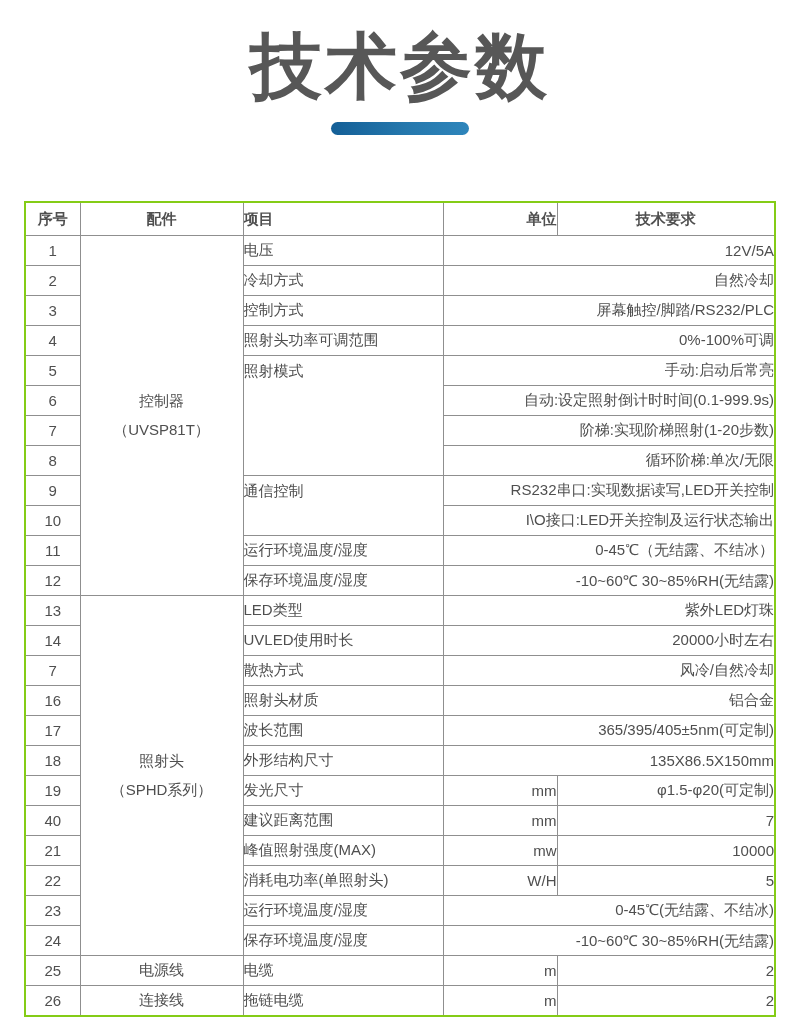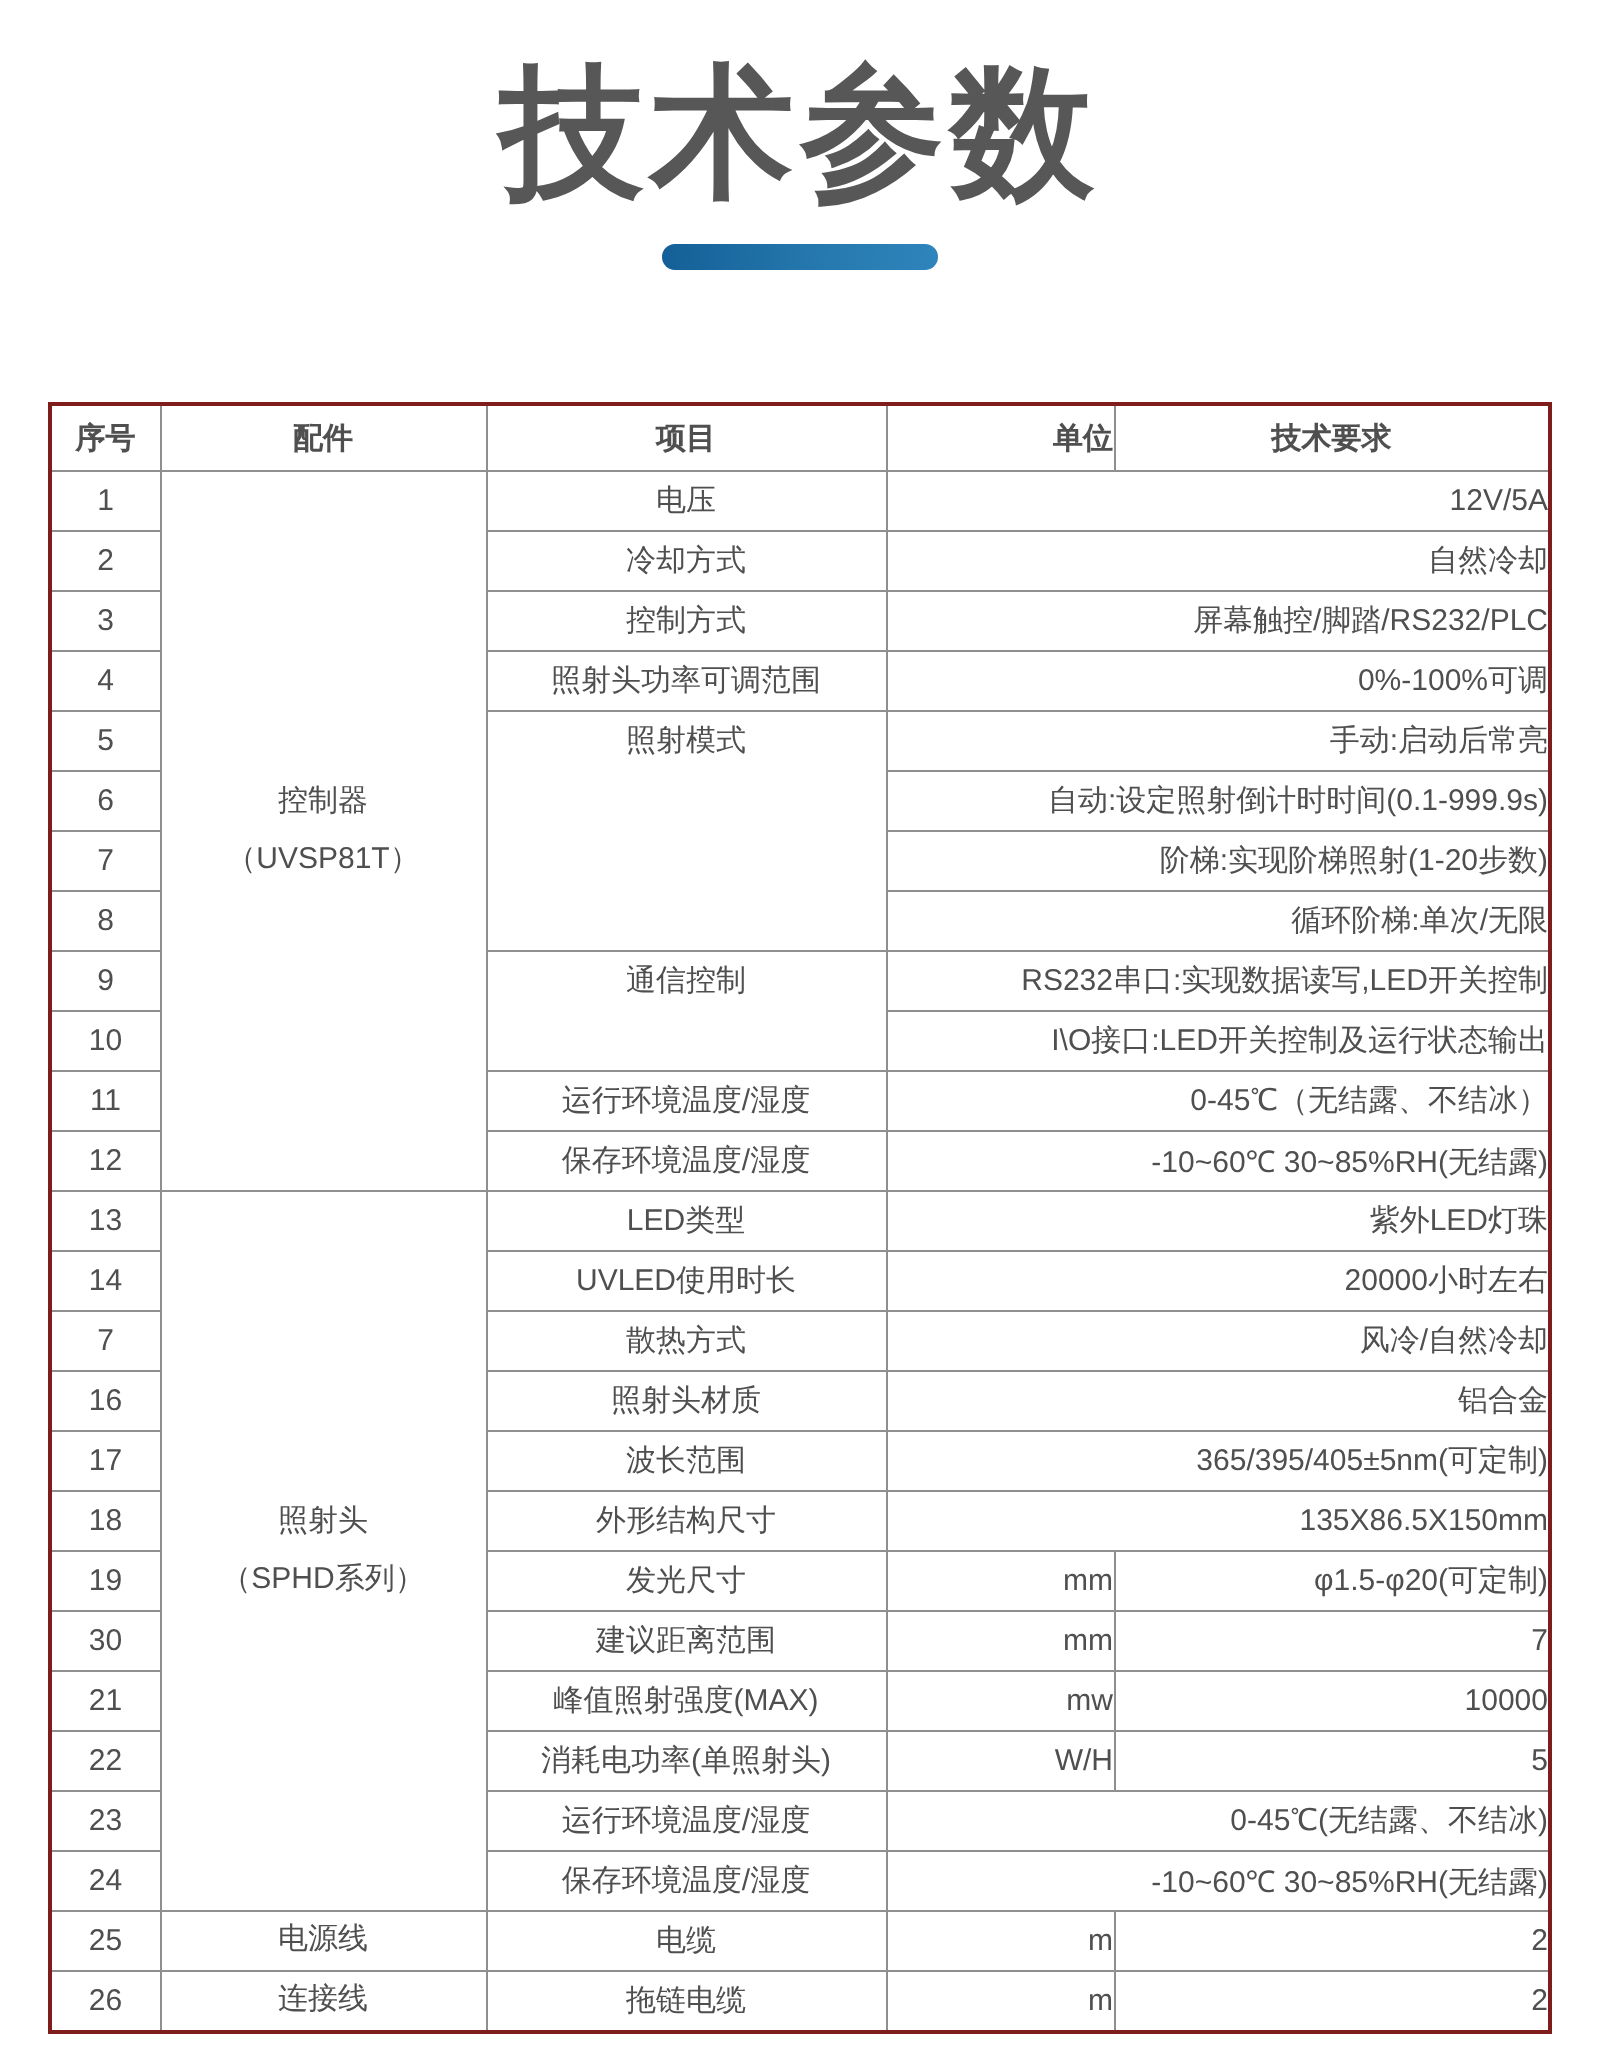"序号" table.spec-table { border: 2px solid #7f1d1d -> 2px solid #84cc16 }
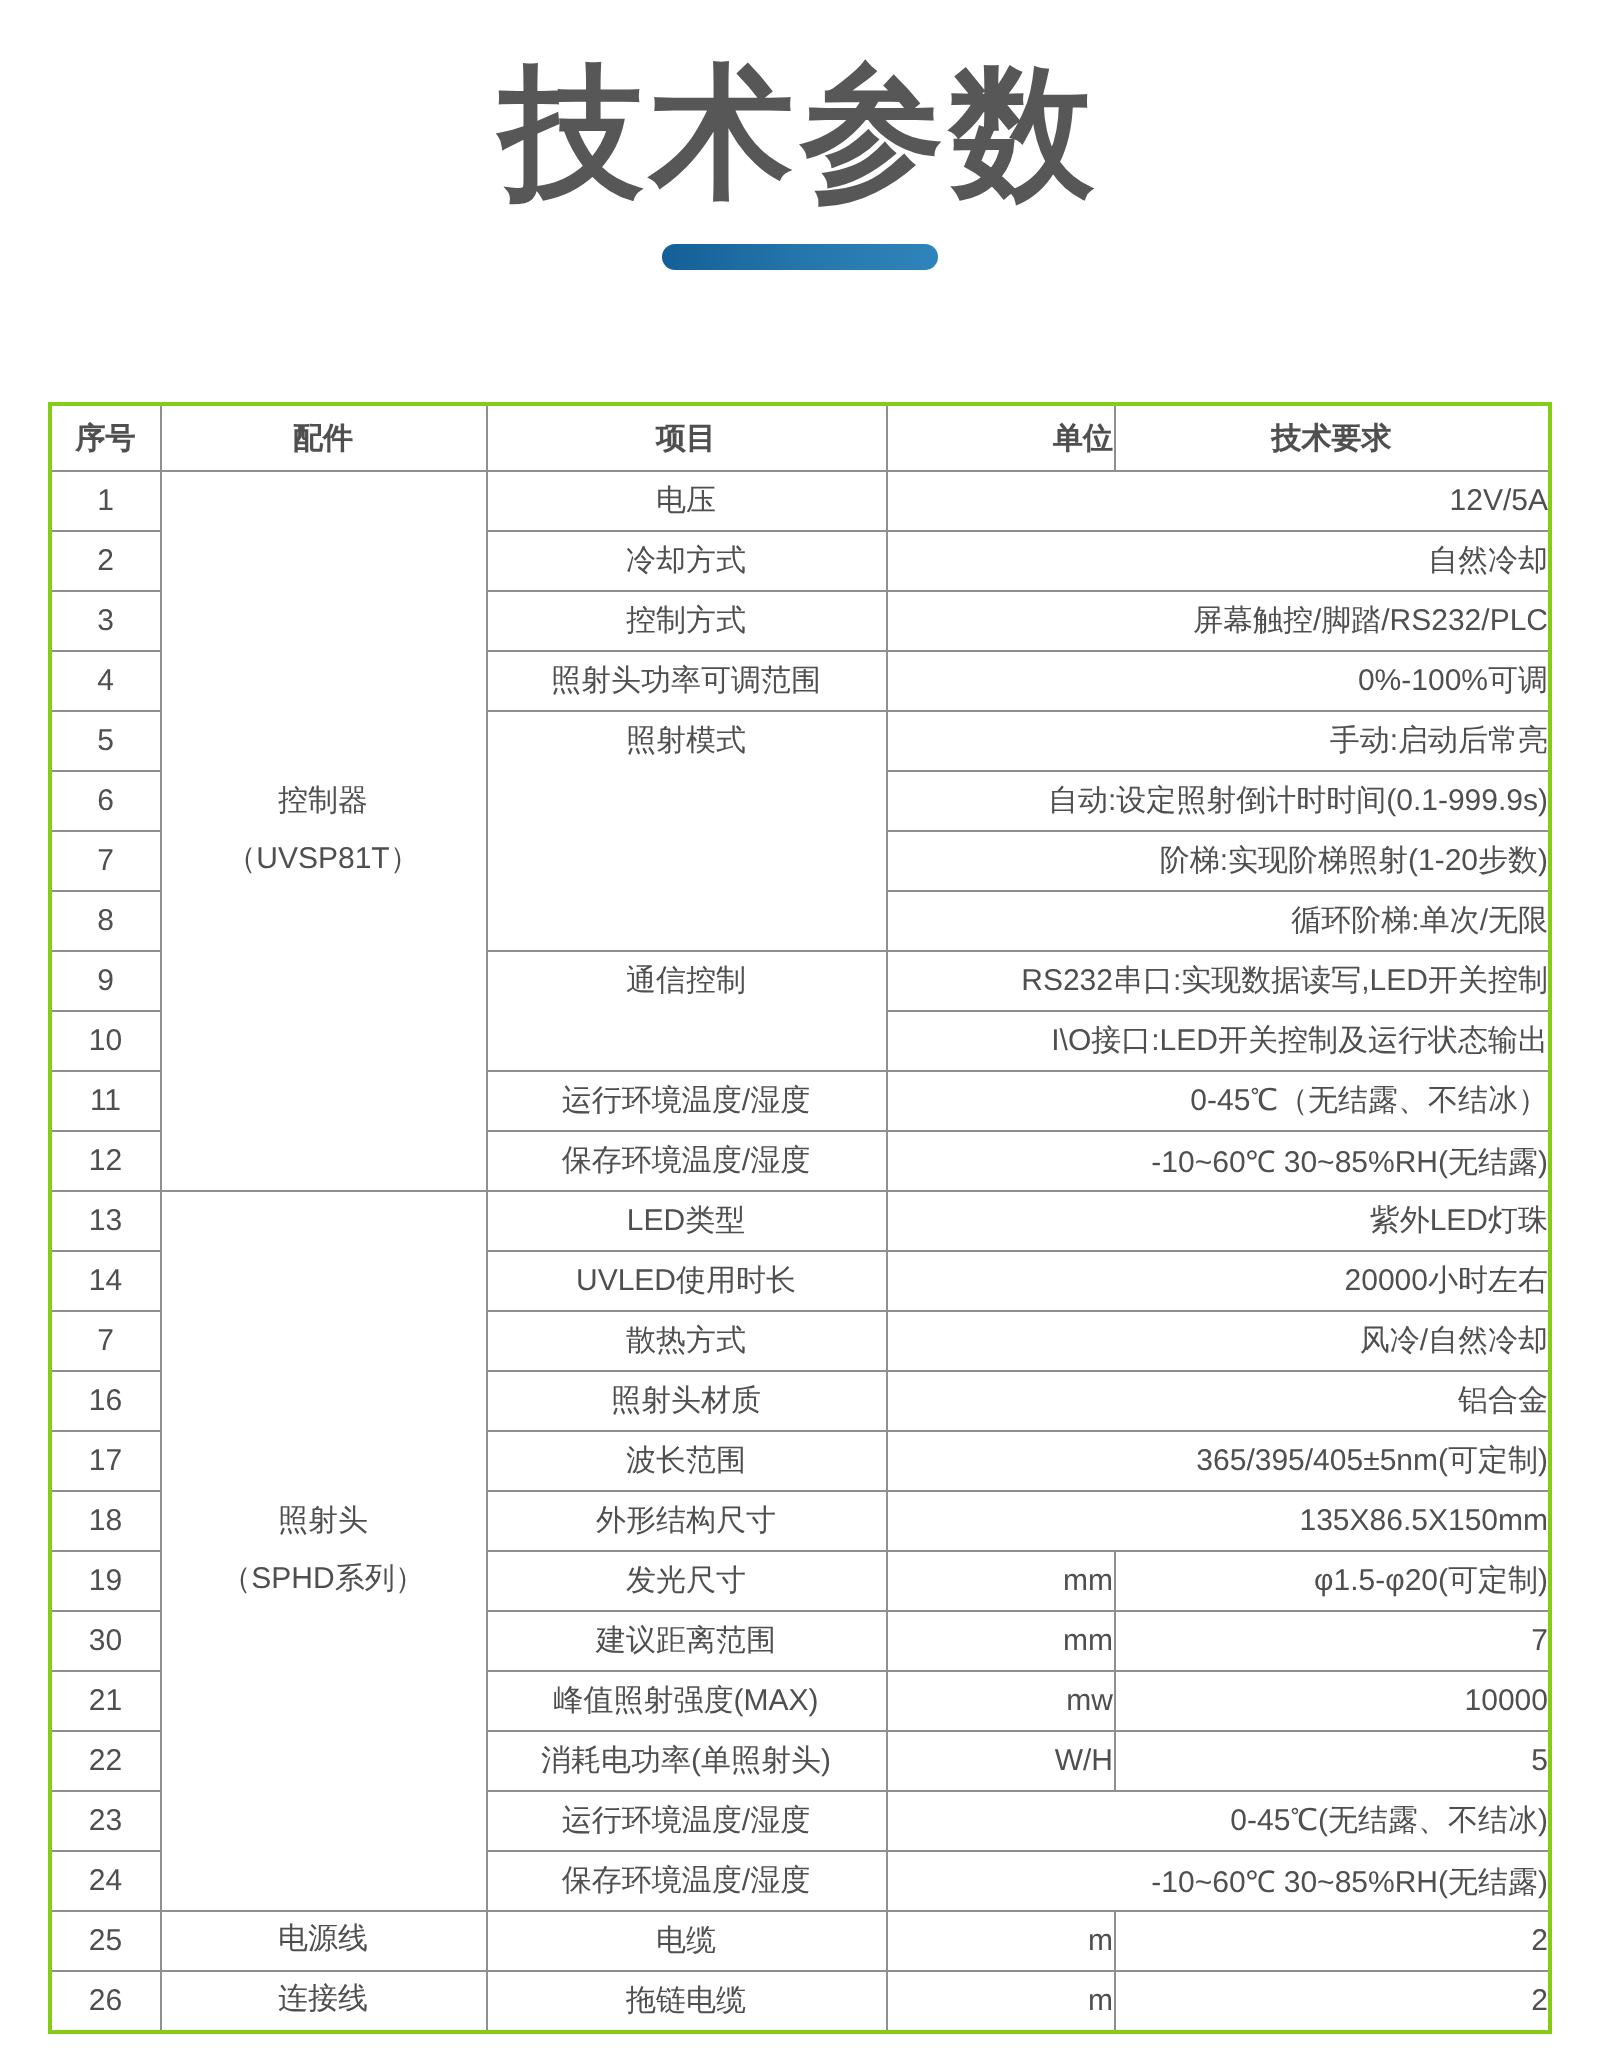"项目" .item { text-align: center -> left }
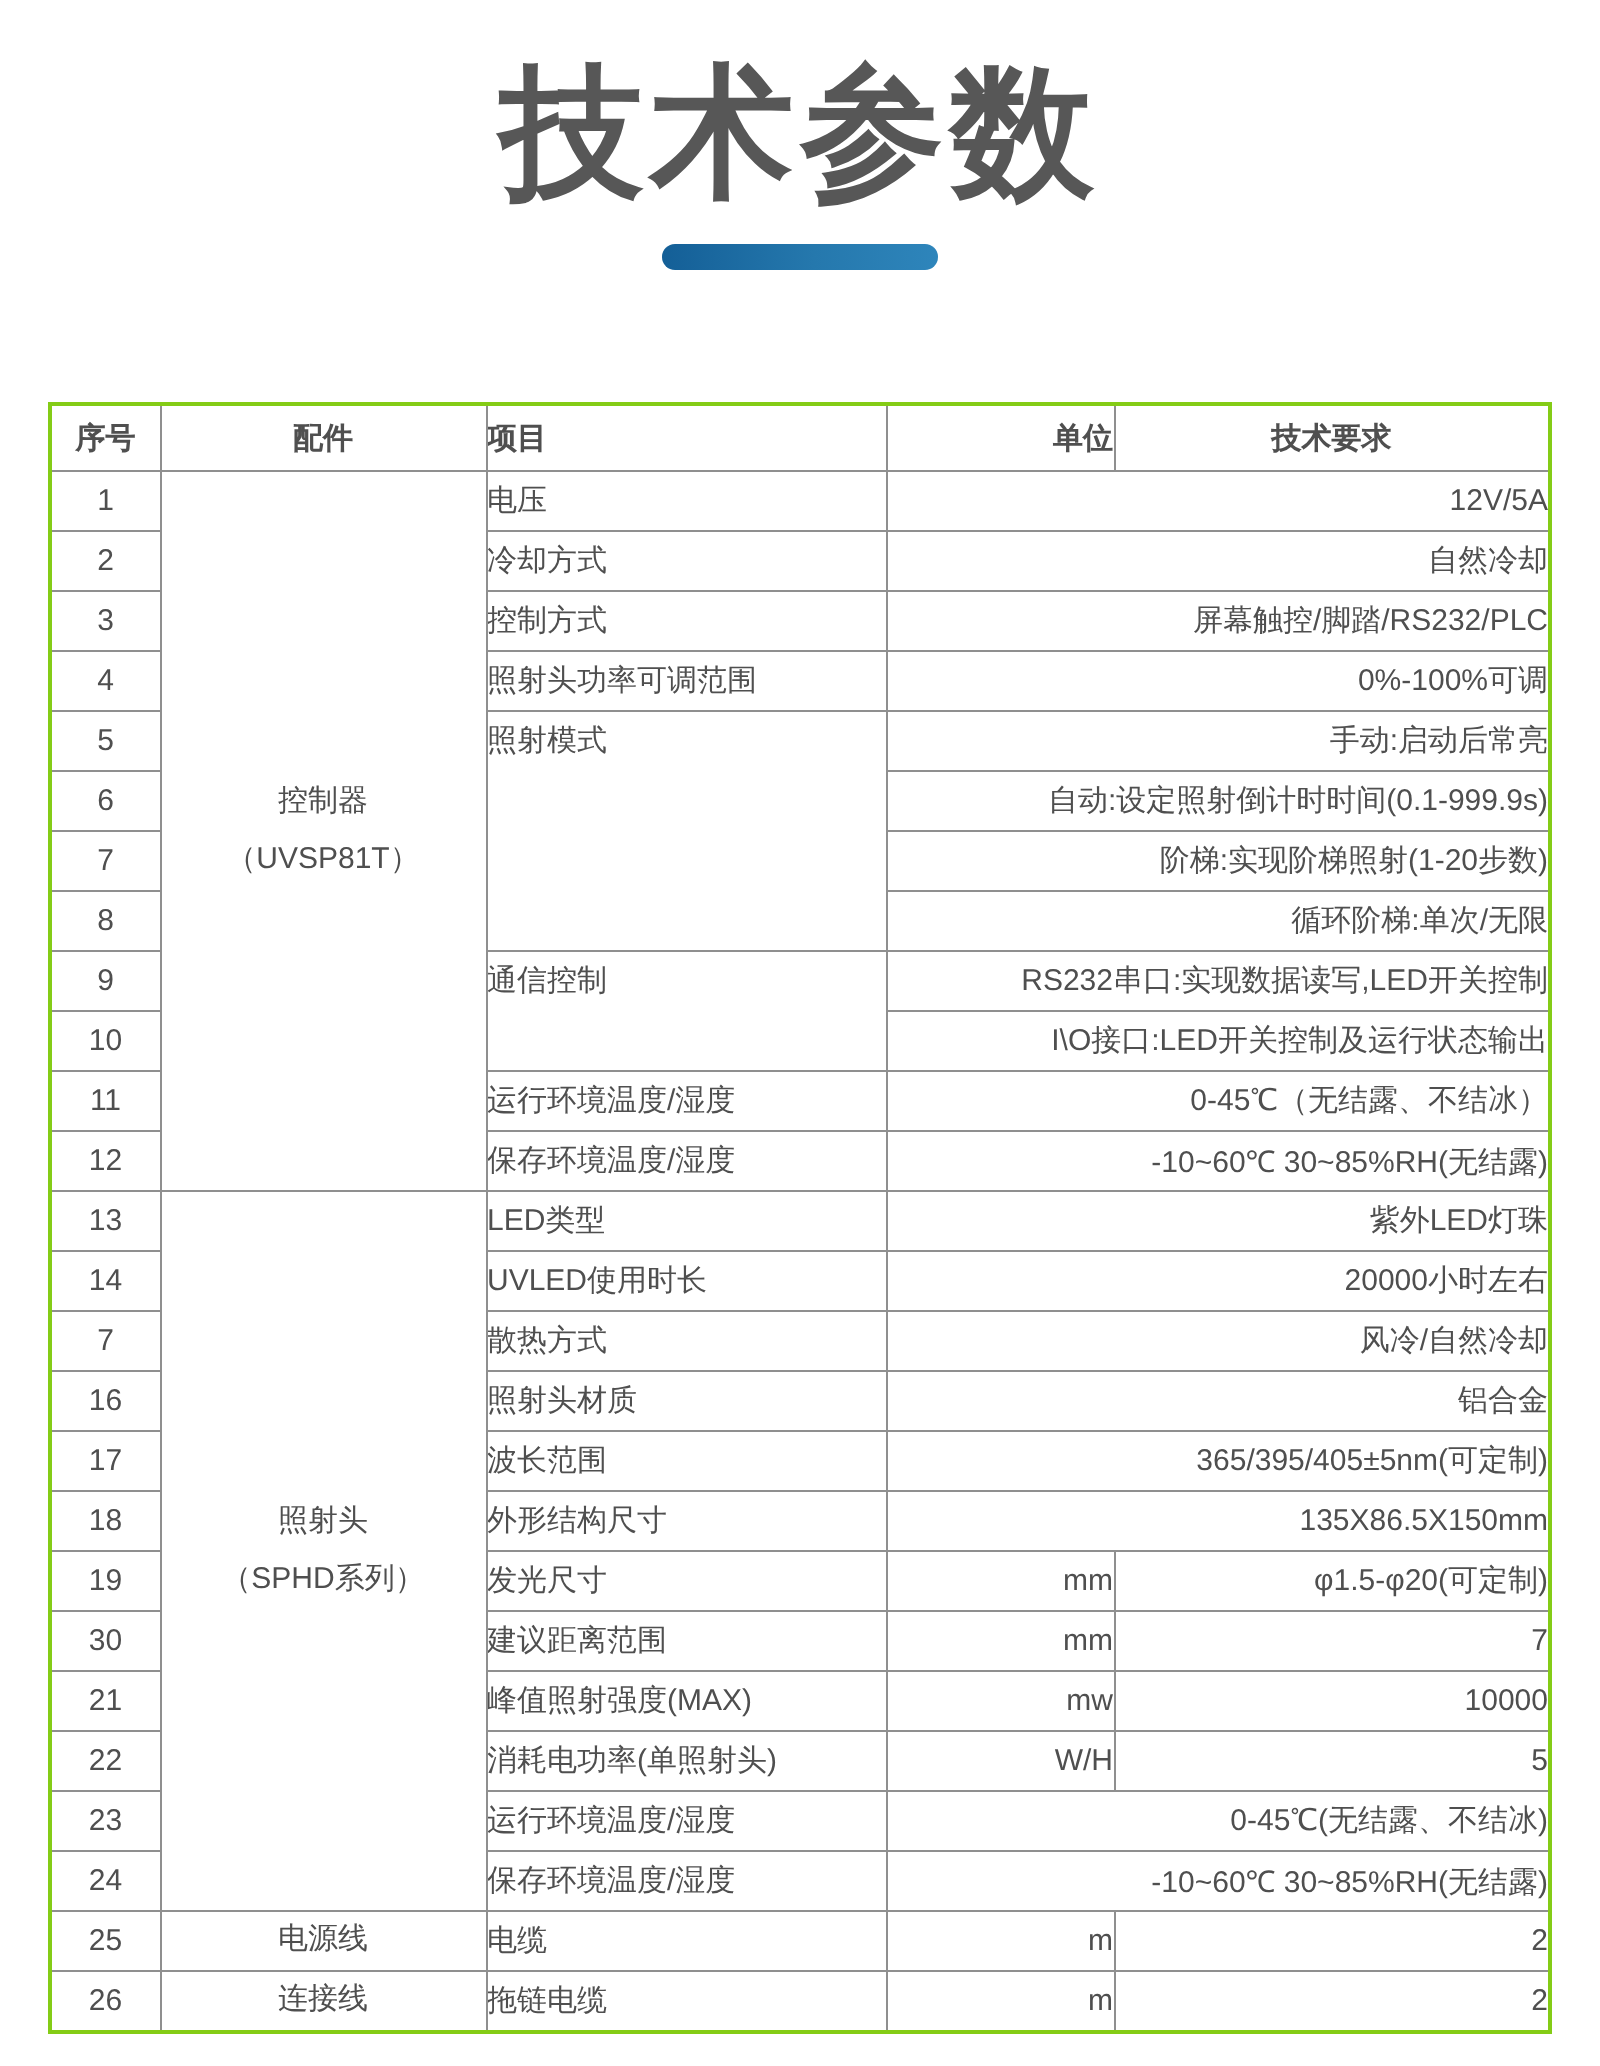"30" td.no { text: 30 -> 40 }
